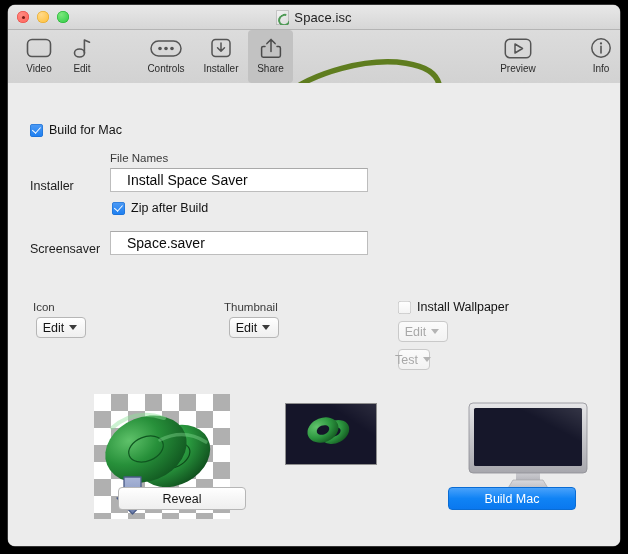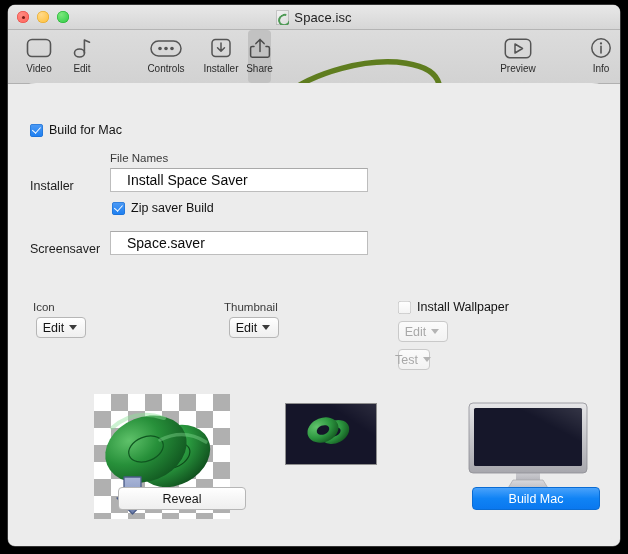"Share" div.tb-item { width: 23px -> 45px }
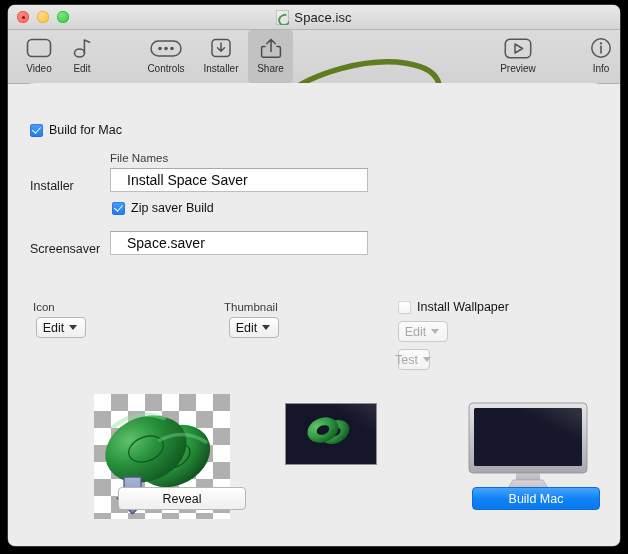"Build for Mac" #content { border-radius: 28px -> none }
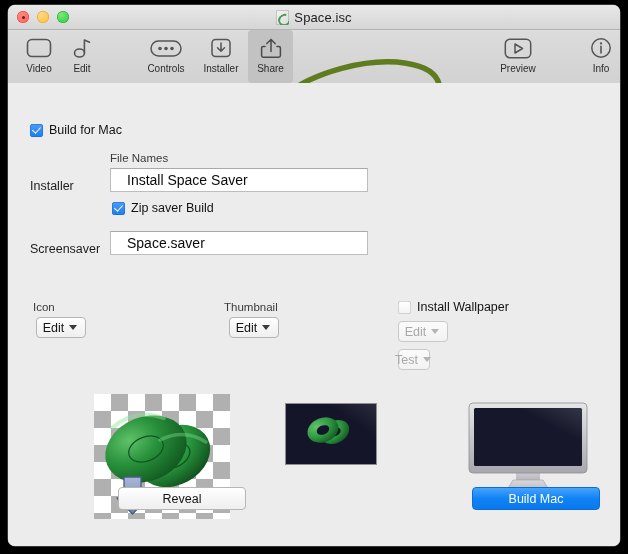"Zip saver Build" div.checklabel { text: saver -> after }
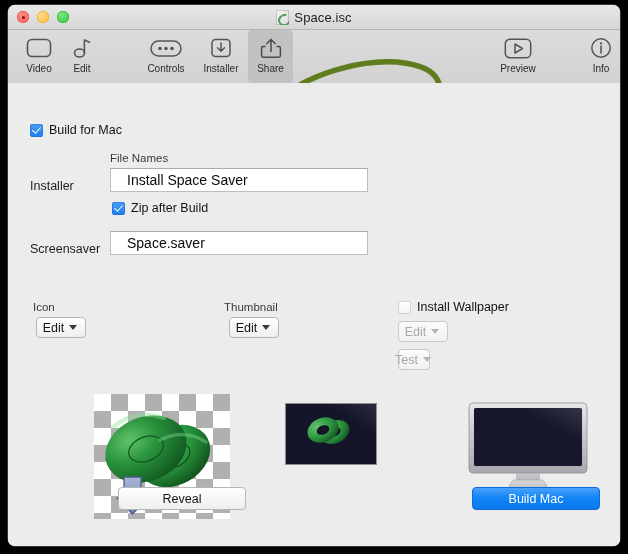"Build Mac" div.pushbtn { left: 464px -> 440px }
